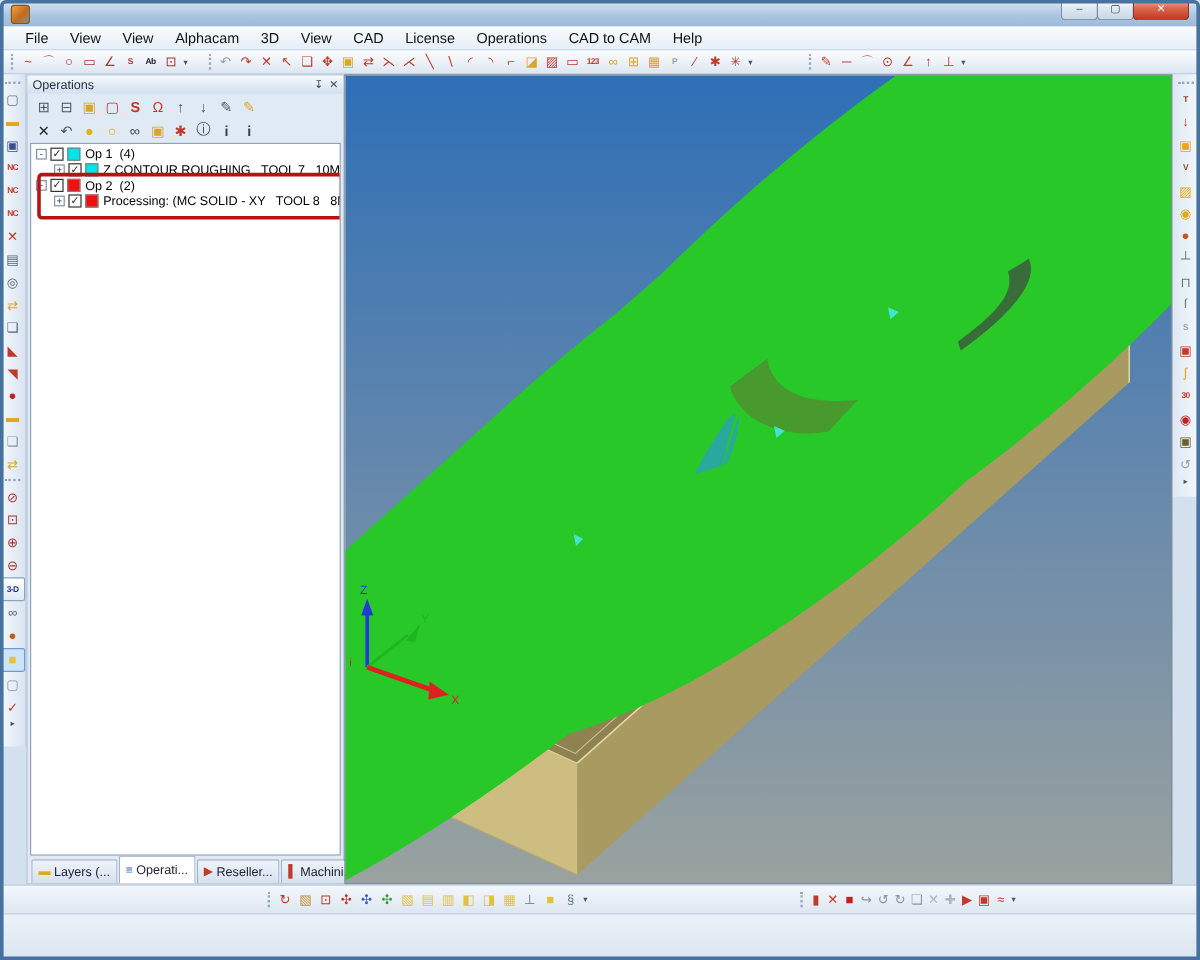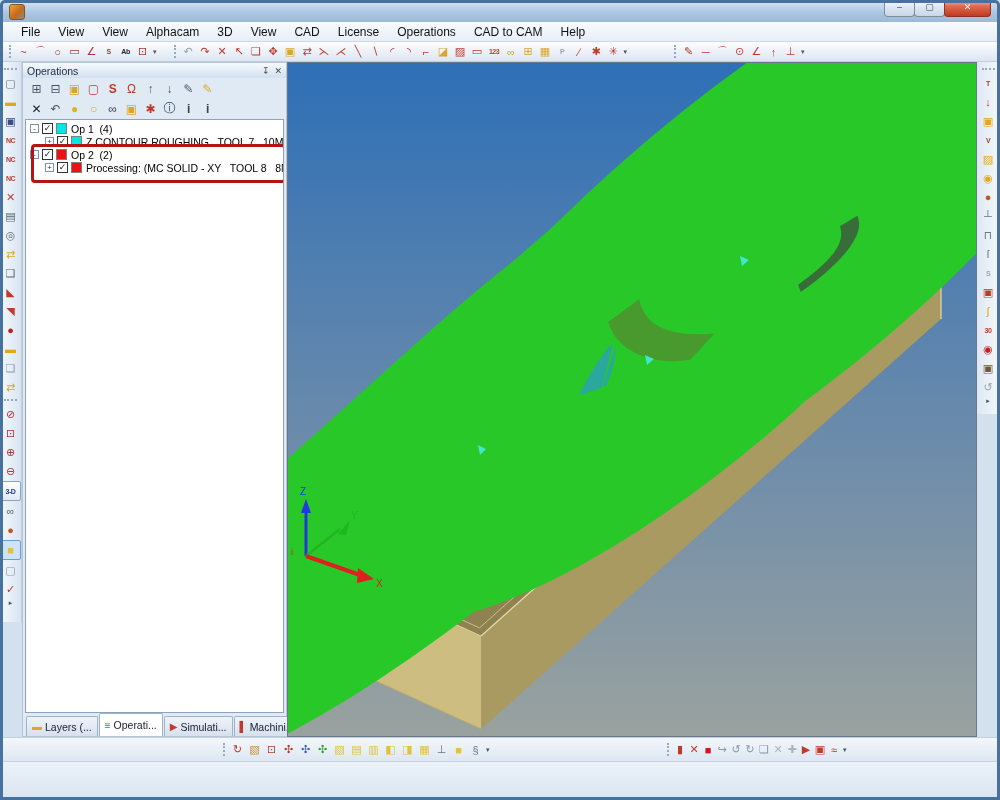"Simulati..." span { text: Simulati -> Reseller }
